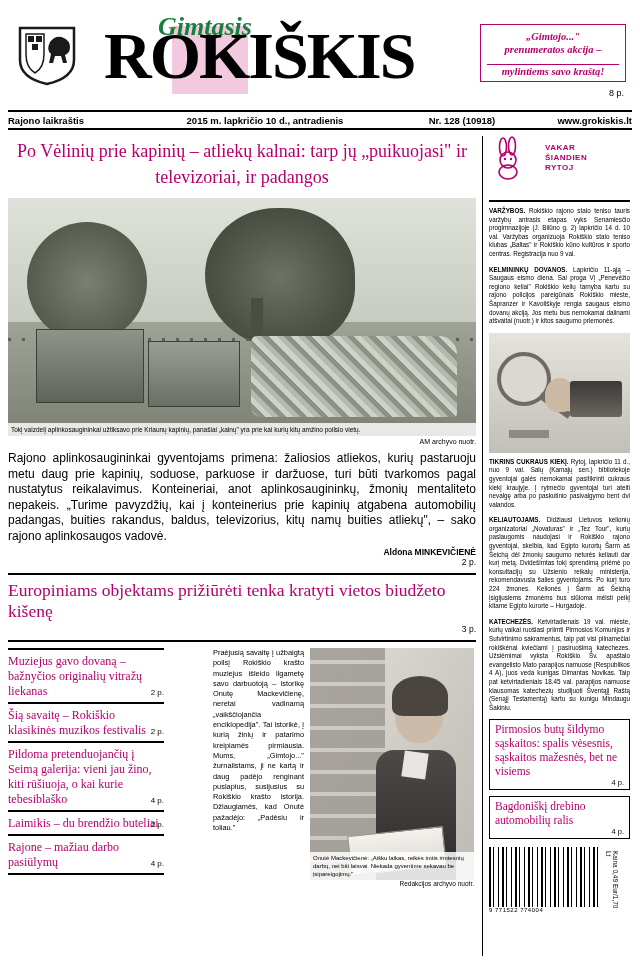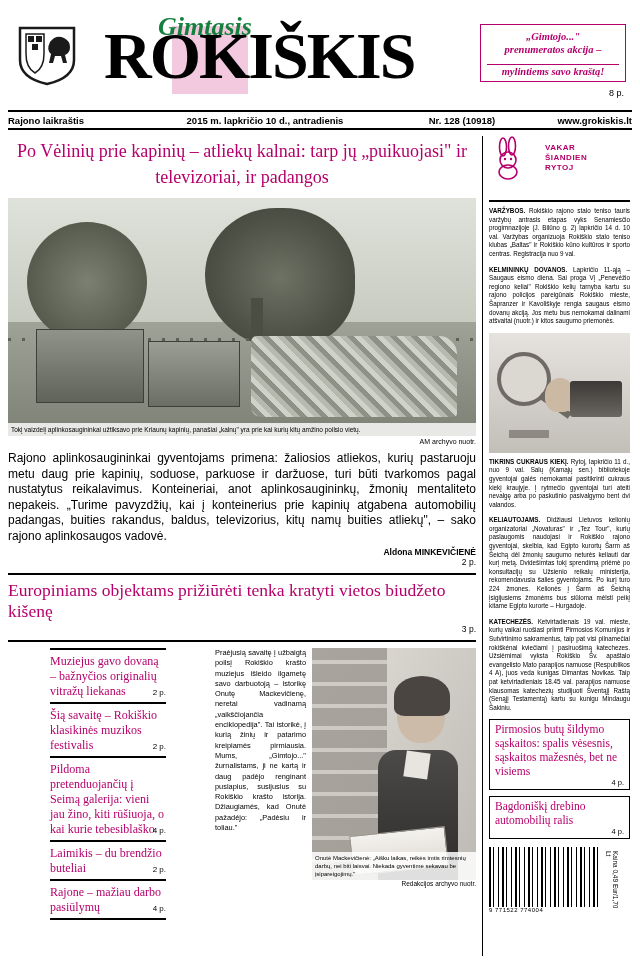"Muziejus gavo dovaną – bažnyčios" .lcol { margin-left: 42px -> none }
